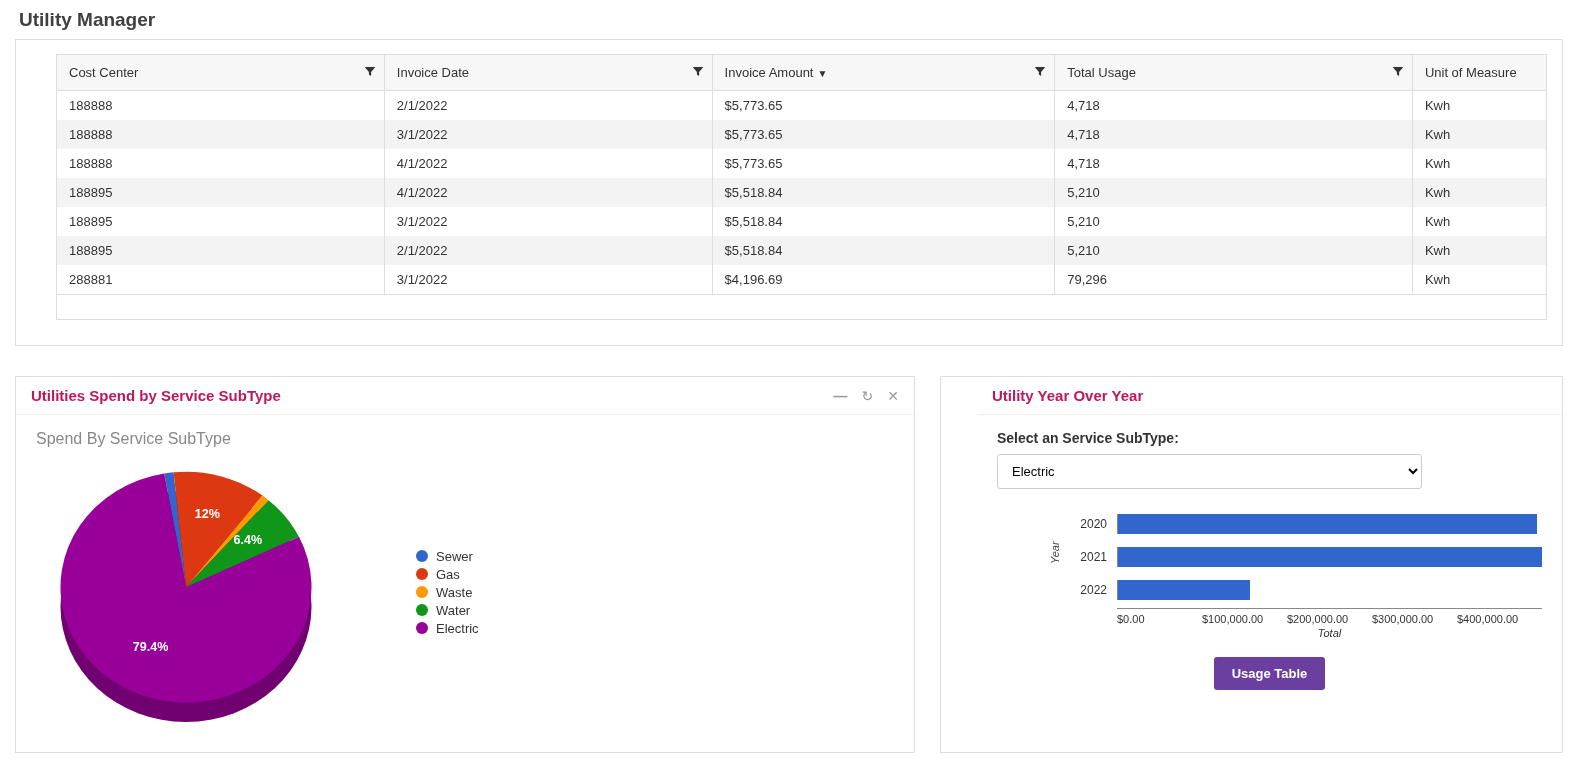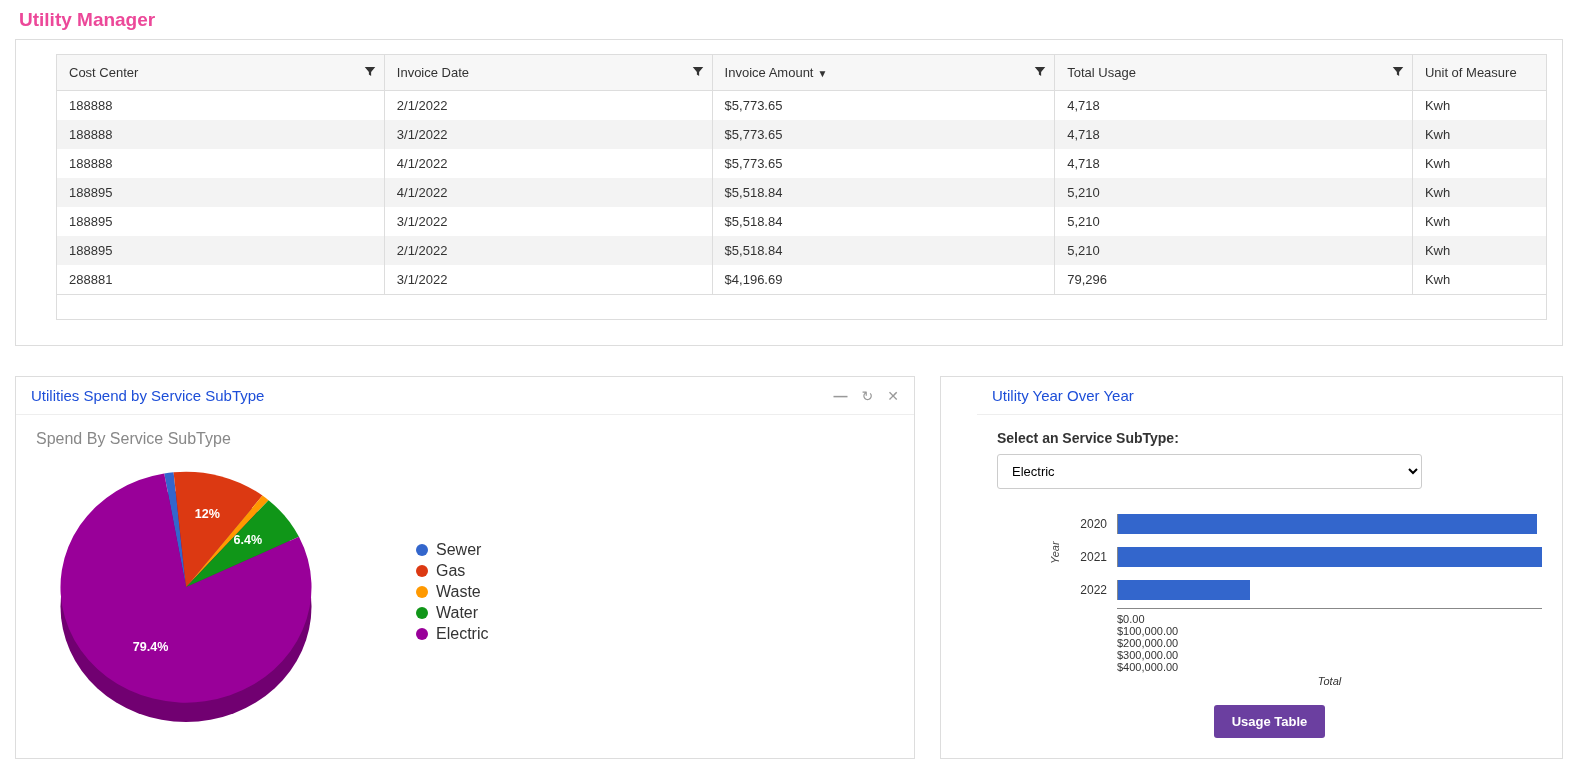"Utility Manager" .page-title { color: #ec4899 -> #404040 }
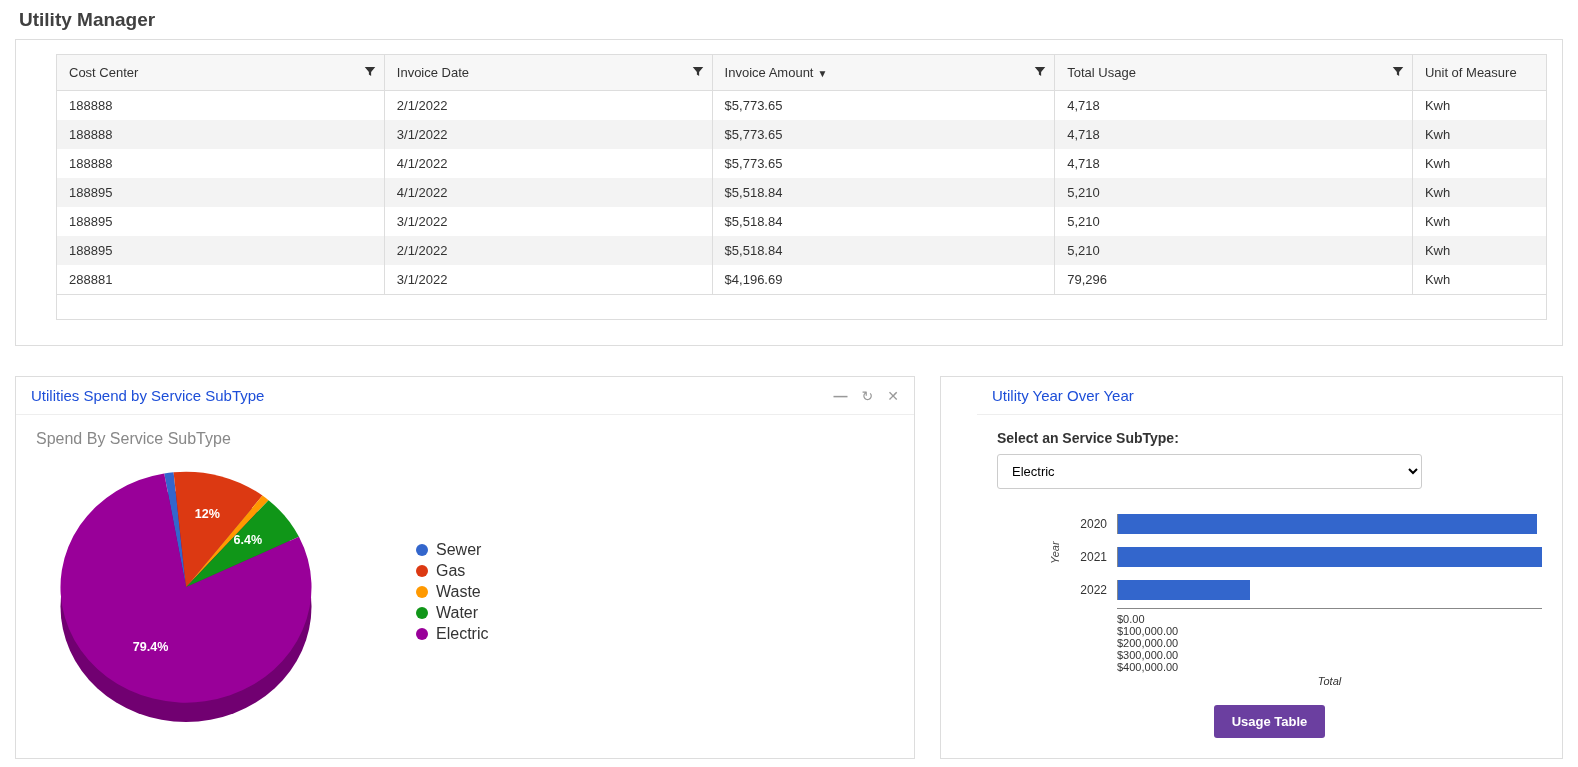"Utilities Spend by Service SubType" .card-title { color: #1d4ed8 -> #be185d; font-weight: 400 -> 700 }
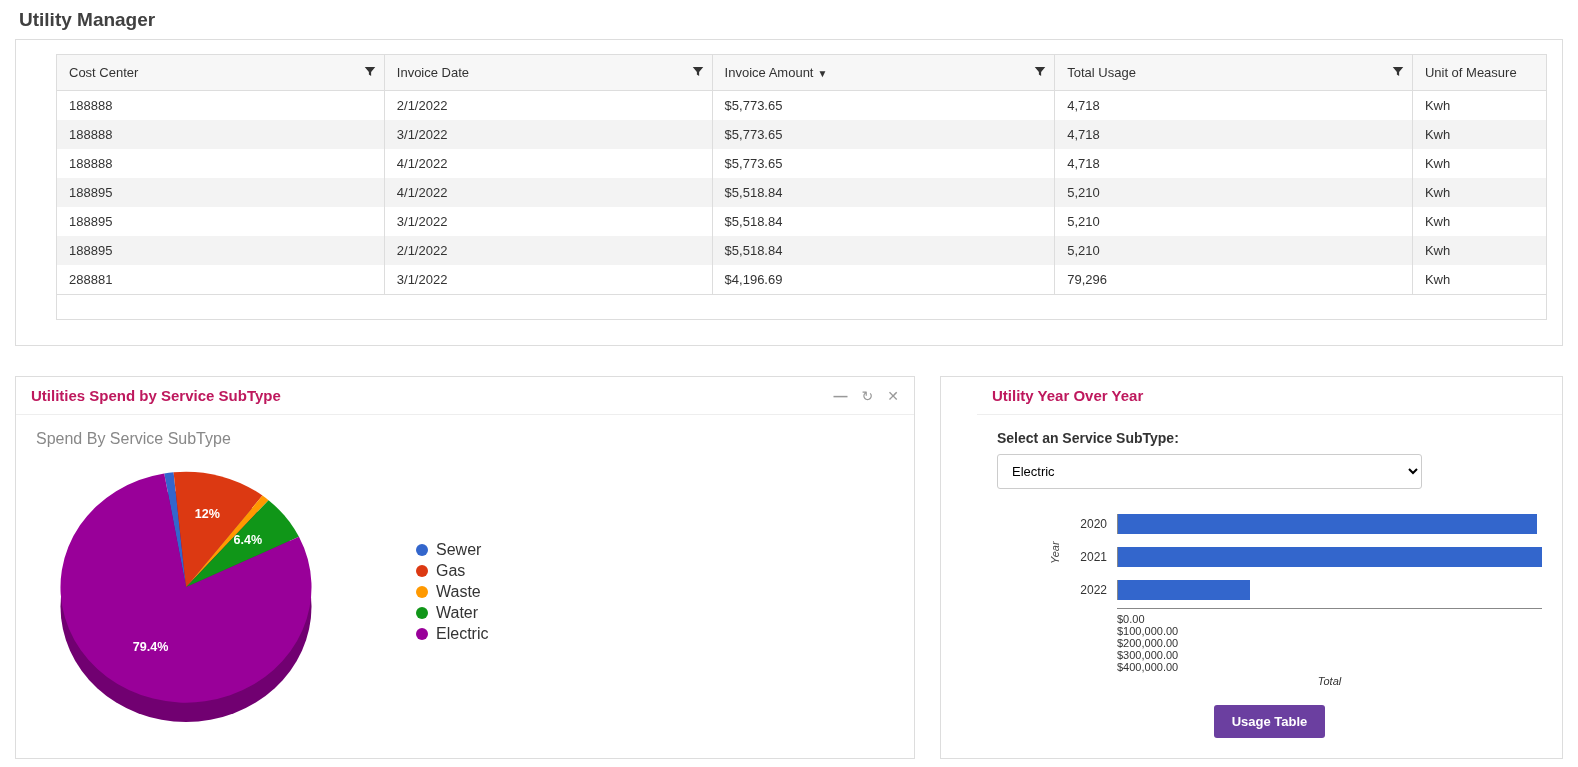"Sewer" .legend { font-size: 16px -> 13px }
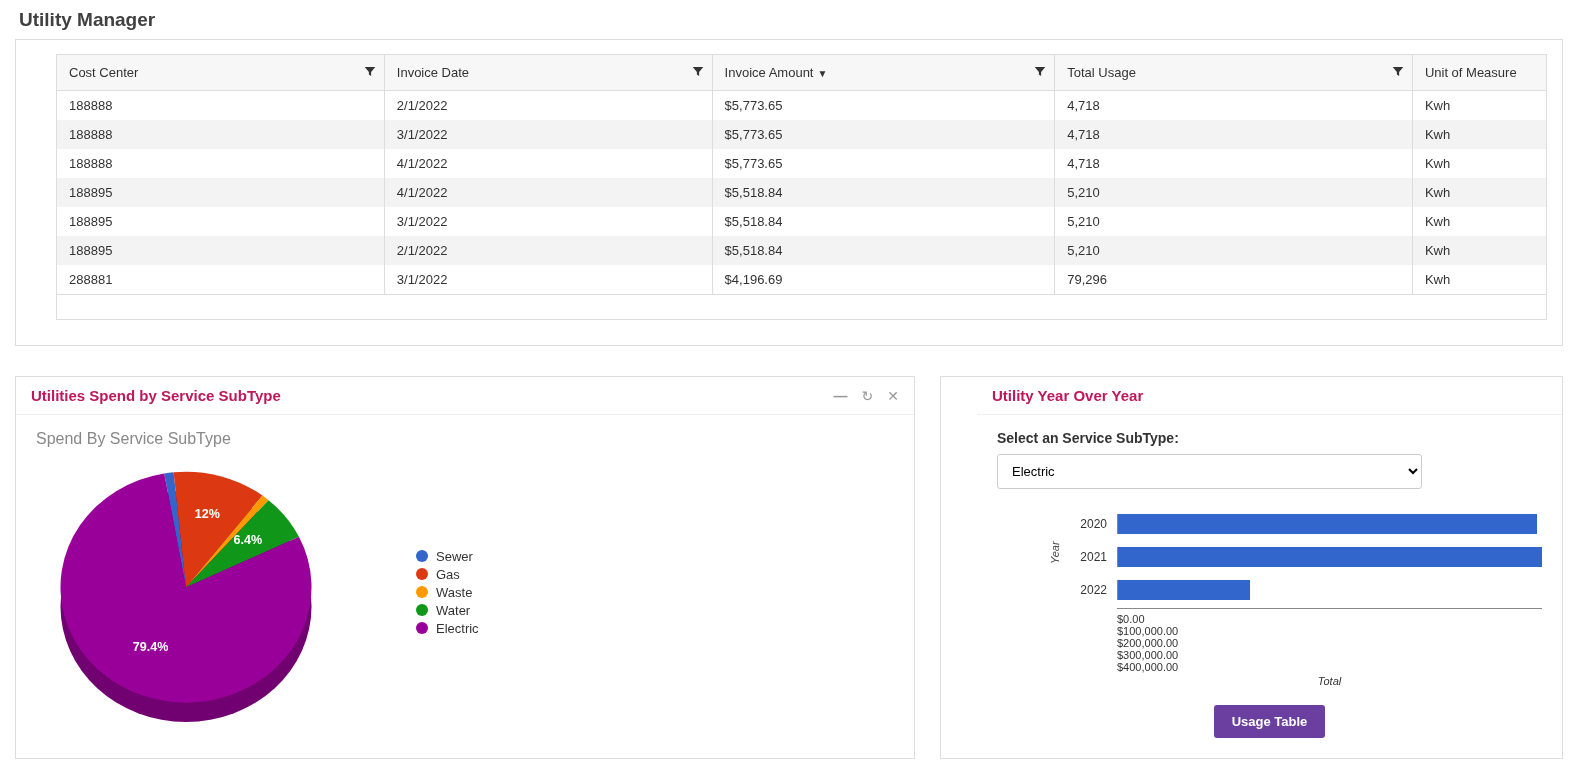"$0.00" .yoy-xaxis { flex-direction: column -> none }
